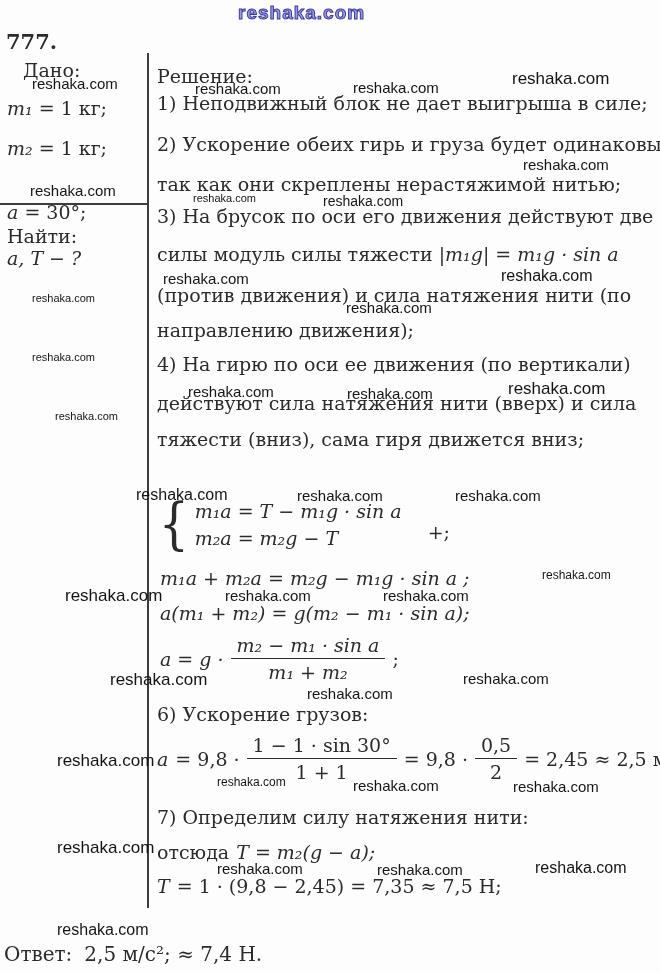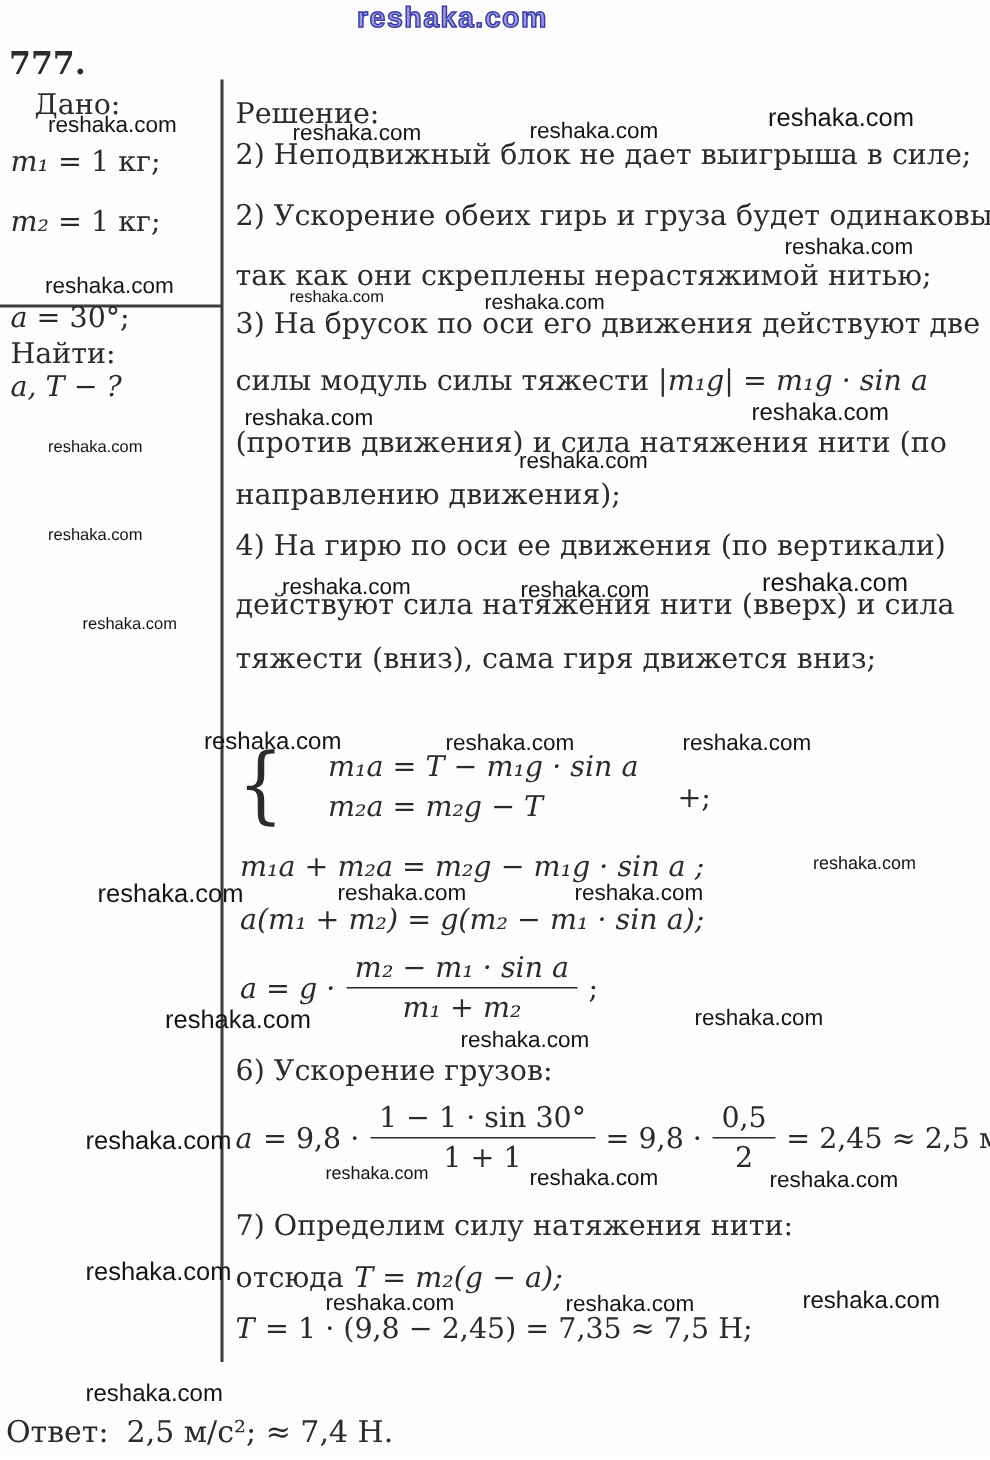"2) Неподвижный блок не дает" div.t { text: 2 -> 1 }
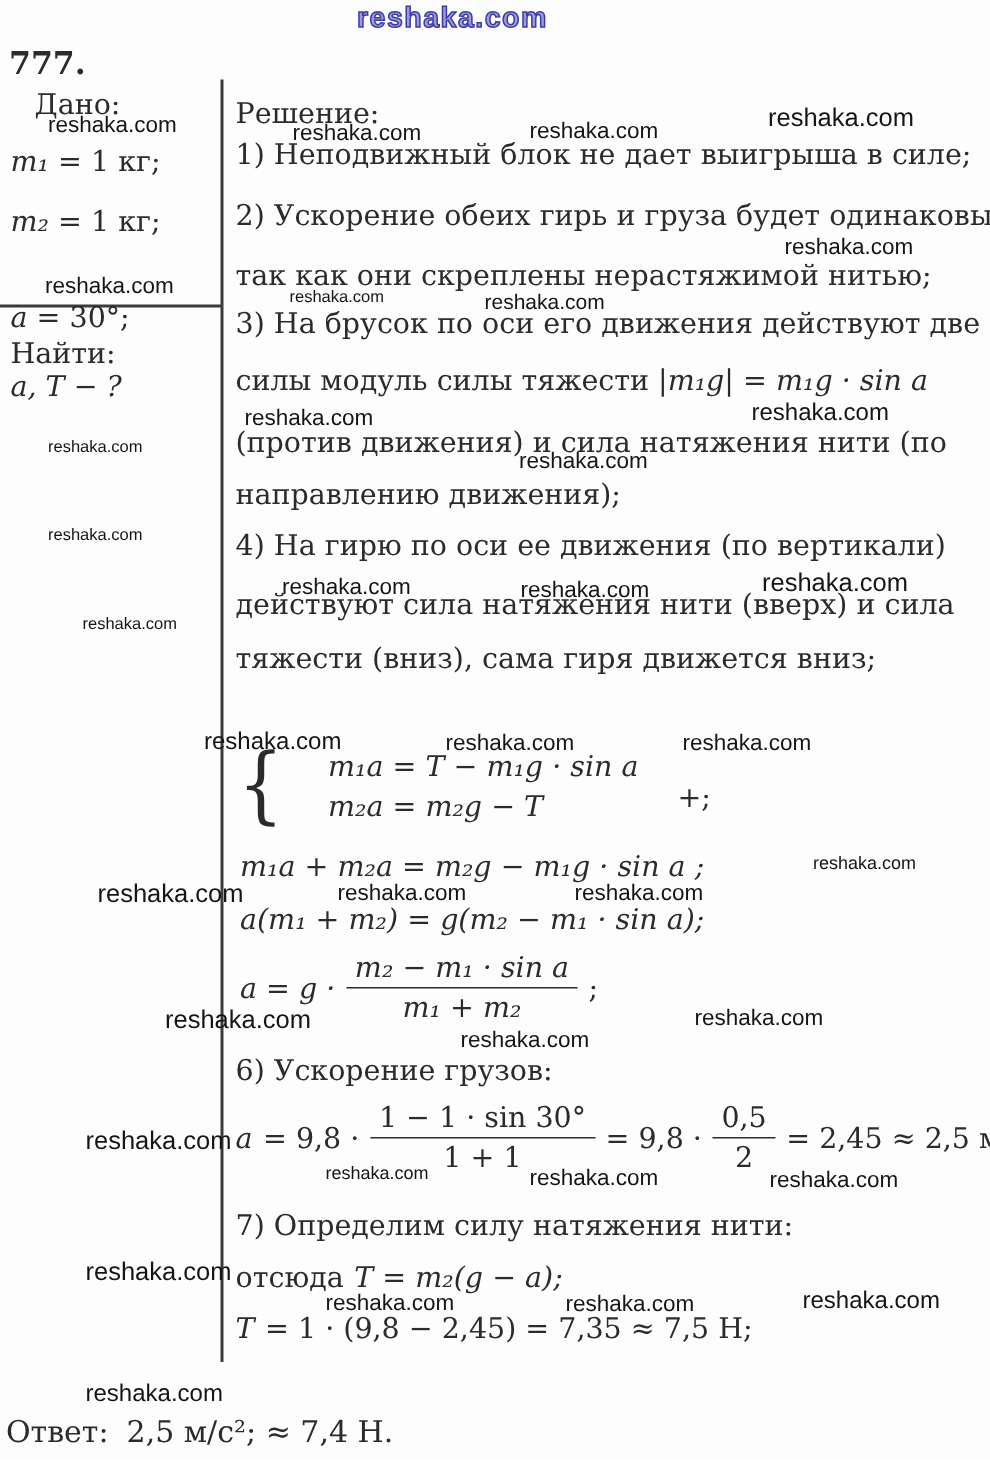"m₁a = T − m₁g" .sys .eqs { margin-left: 24px -> none }
